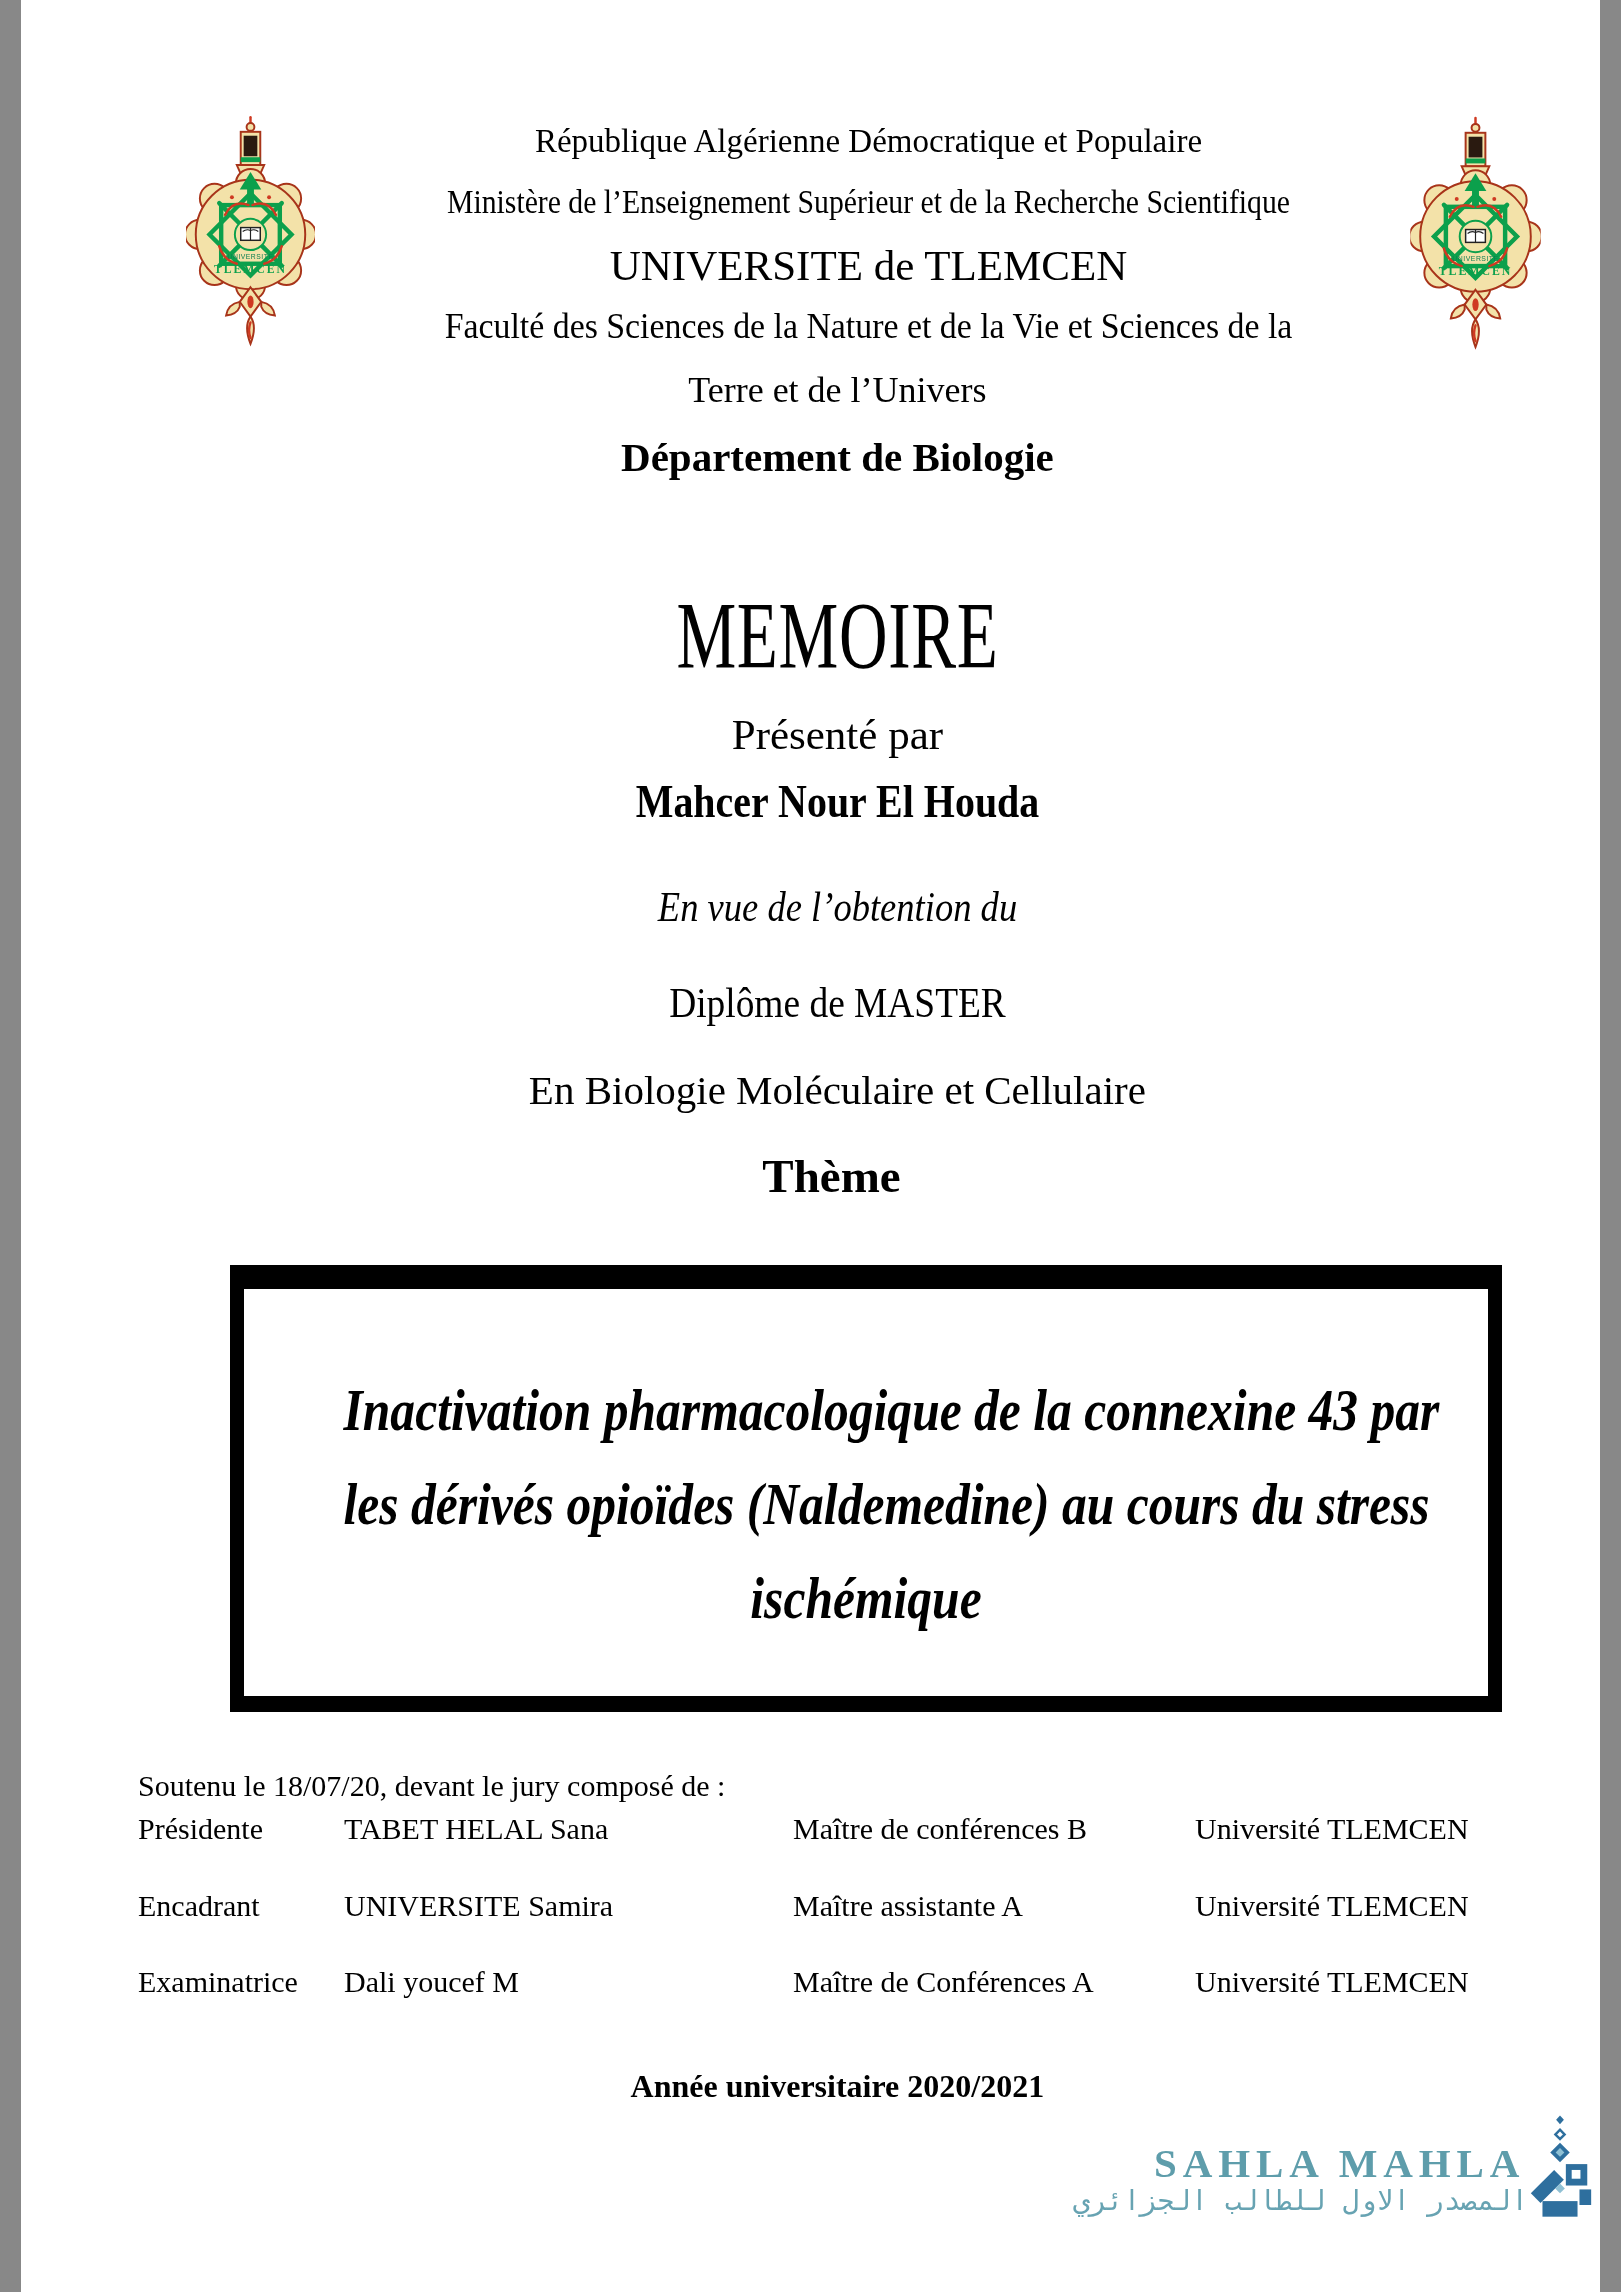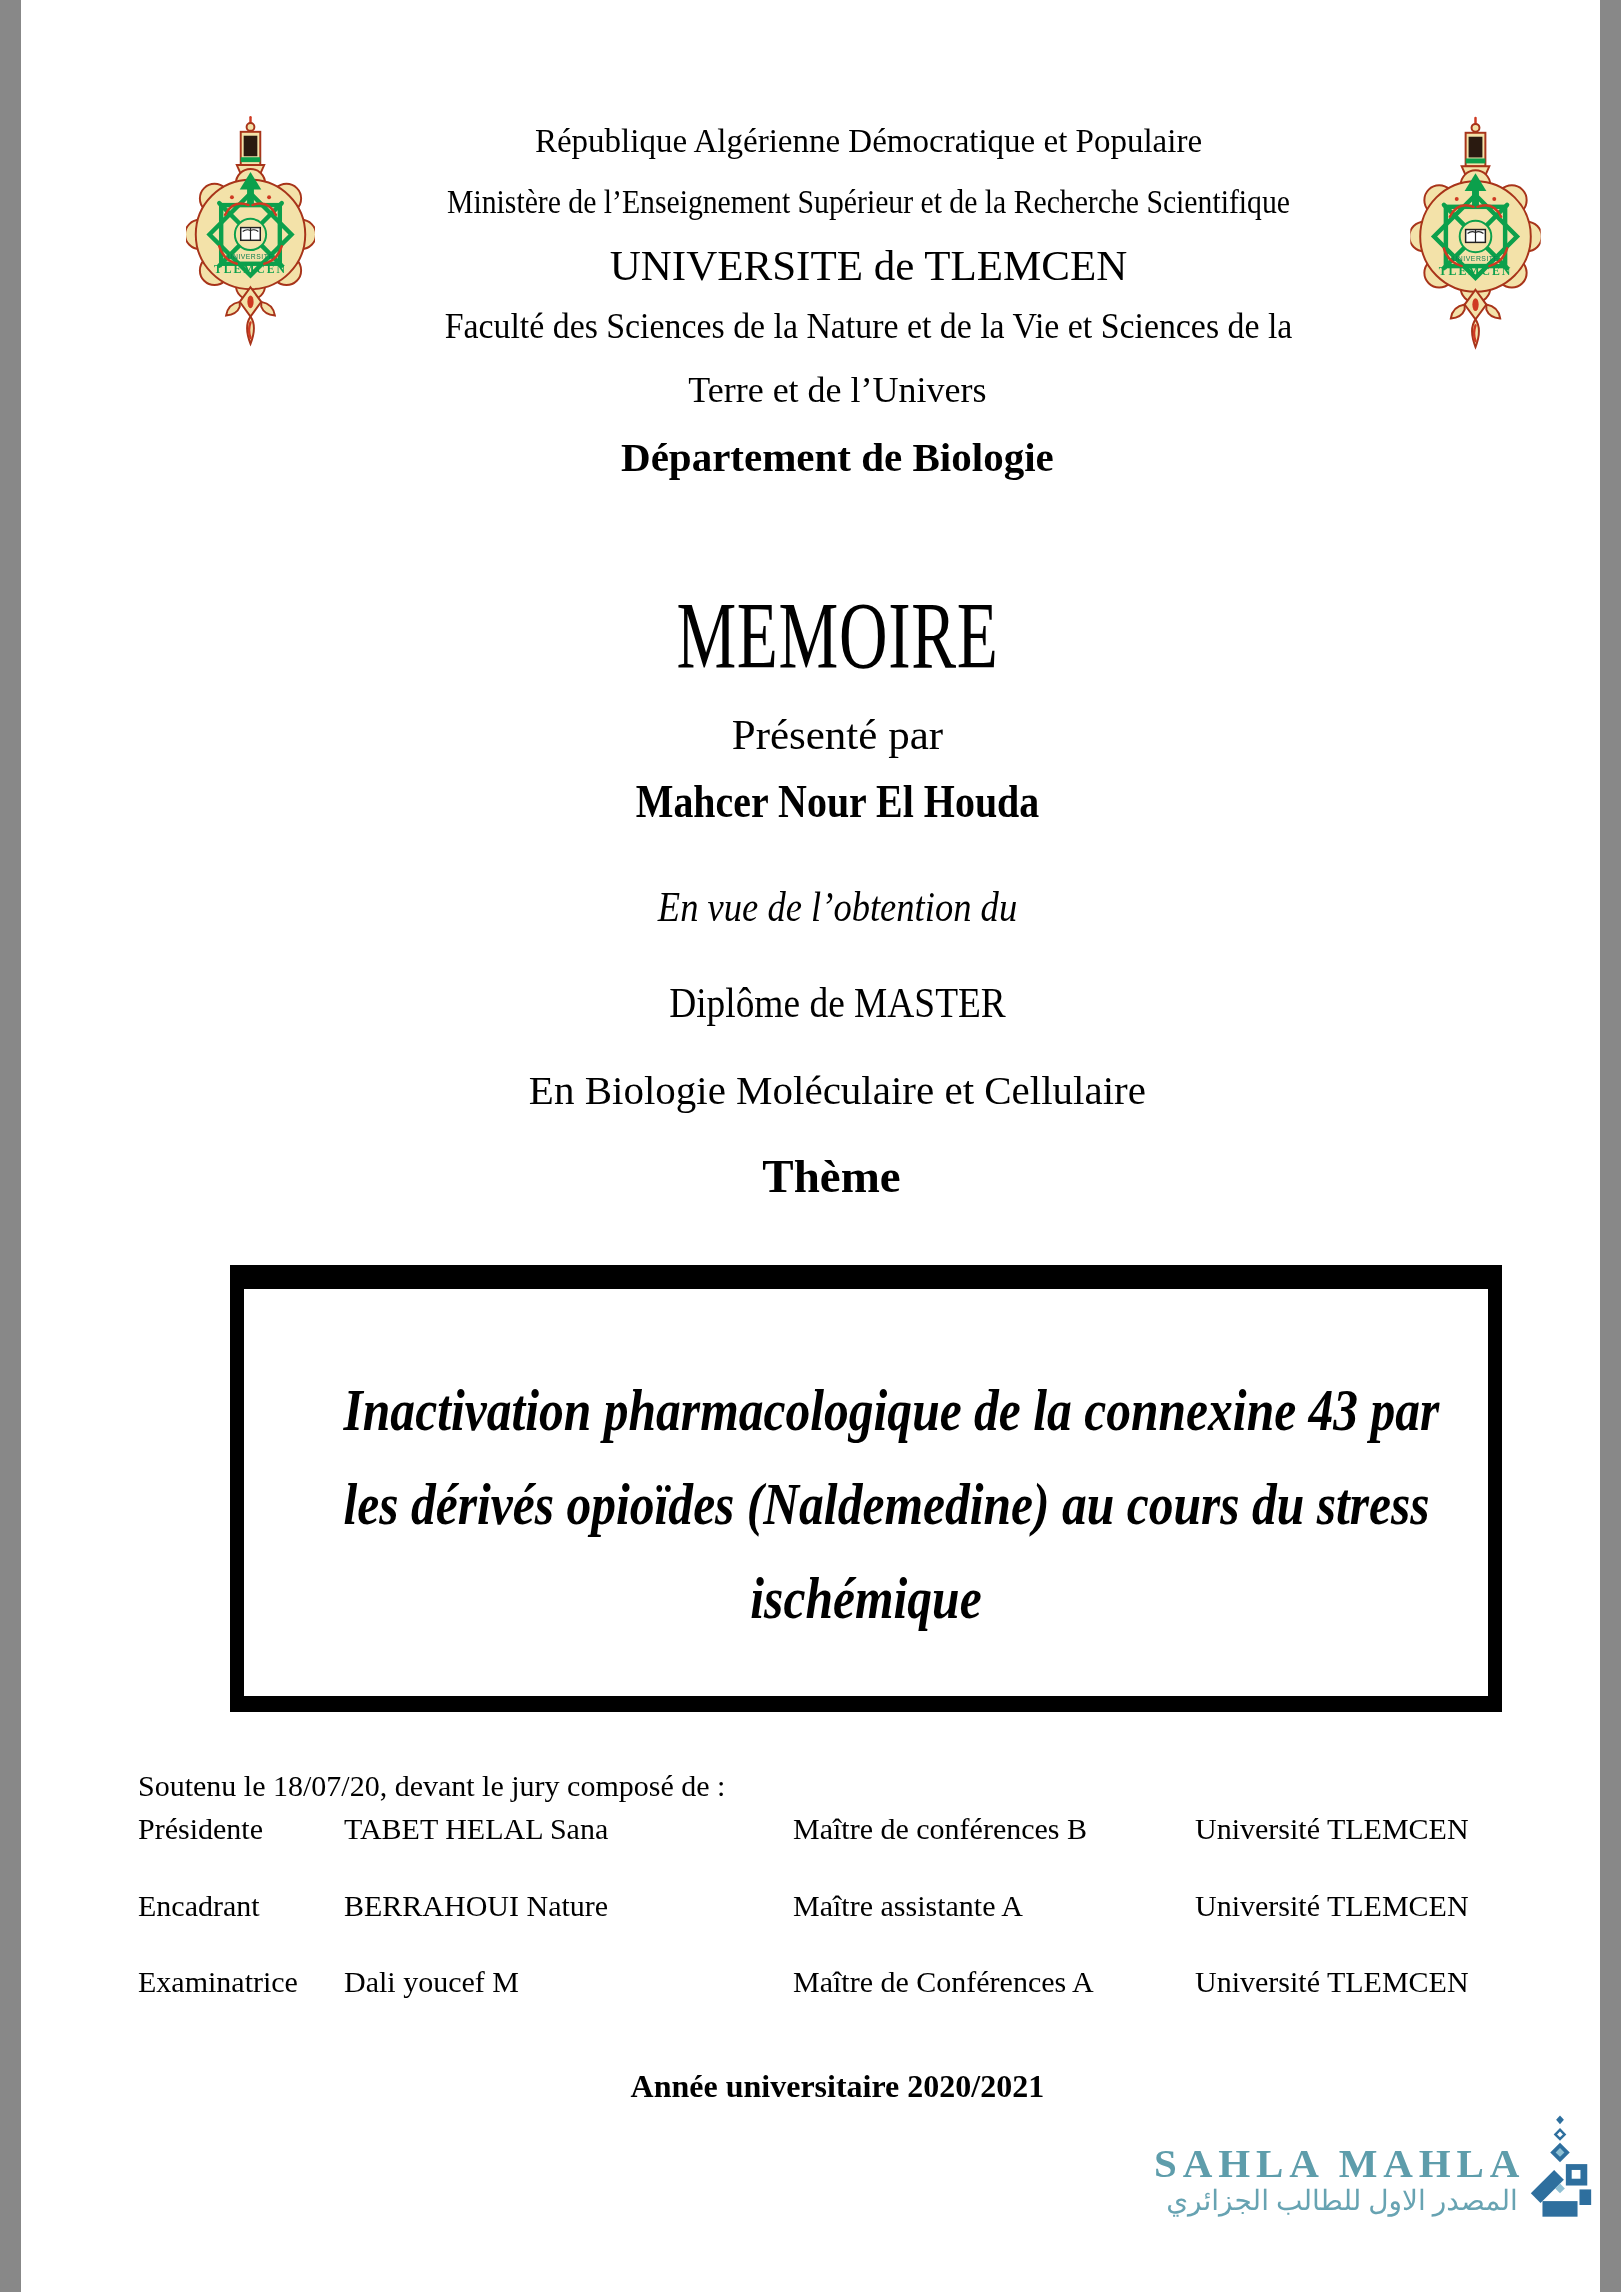"BERRAHOUI Nature" span.jcell { text: BERRAHOUI Nature -> UNIVERSITE Samira }
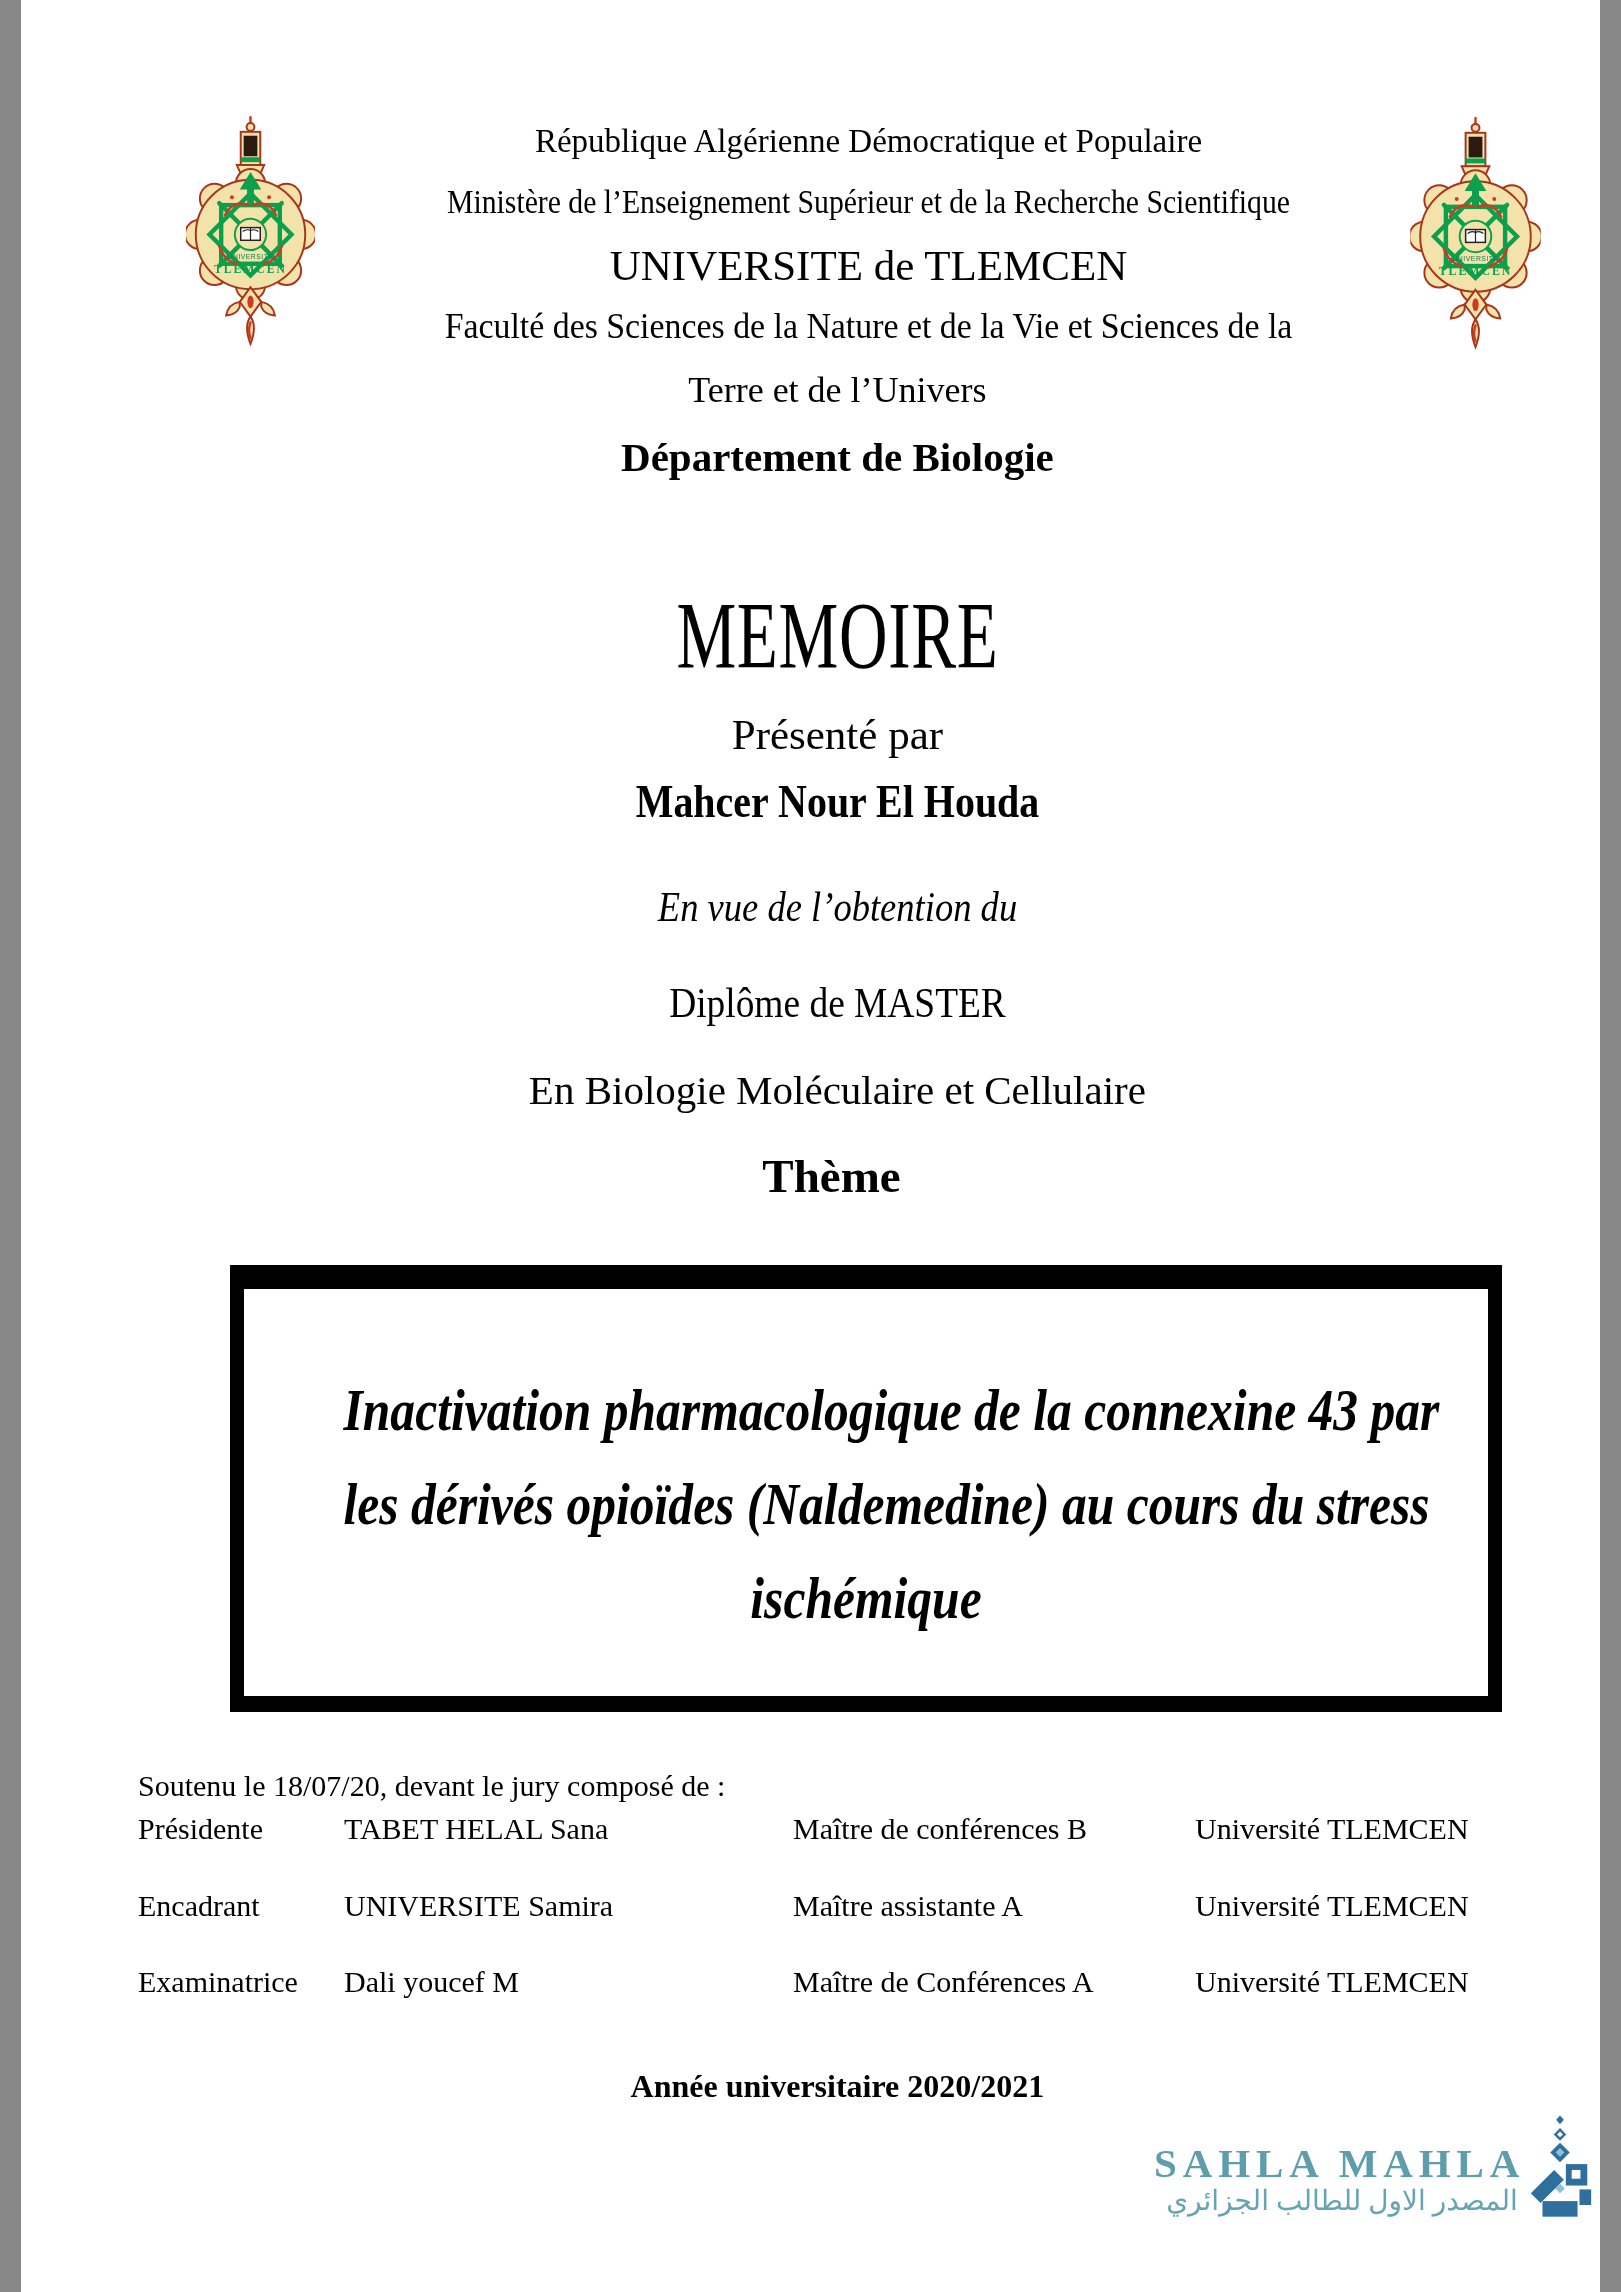"المصدر الاول للطالب الجزائري" .wm-arabic { font-family: Liberation Serif, serif -> Liberation Mono, monospace }
